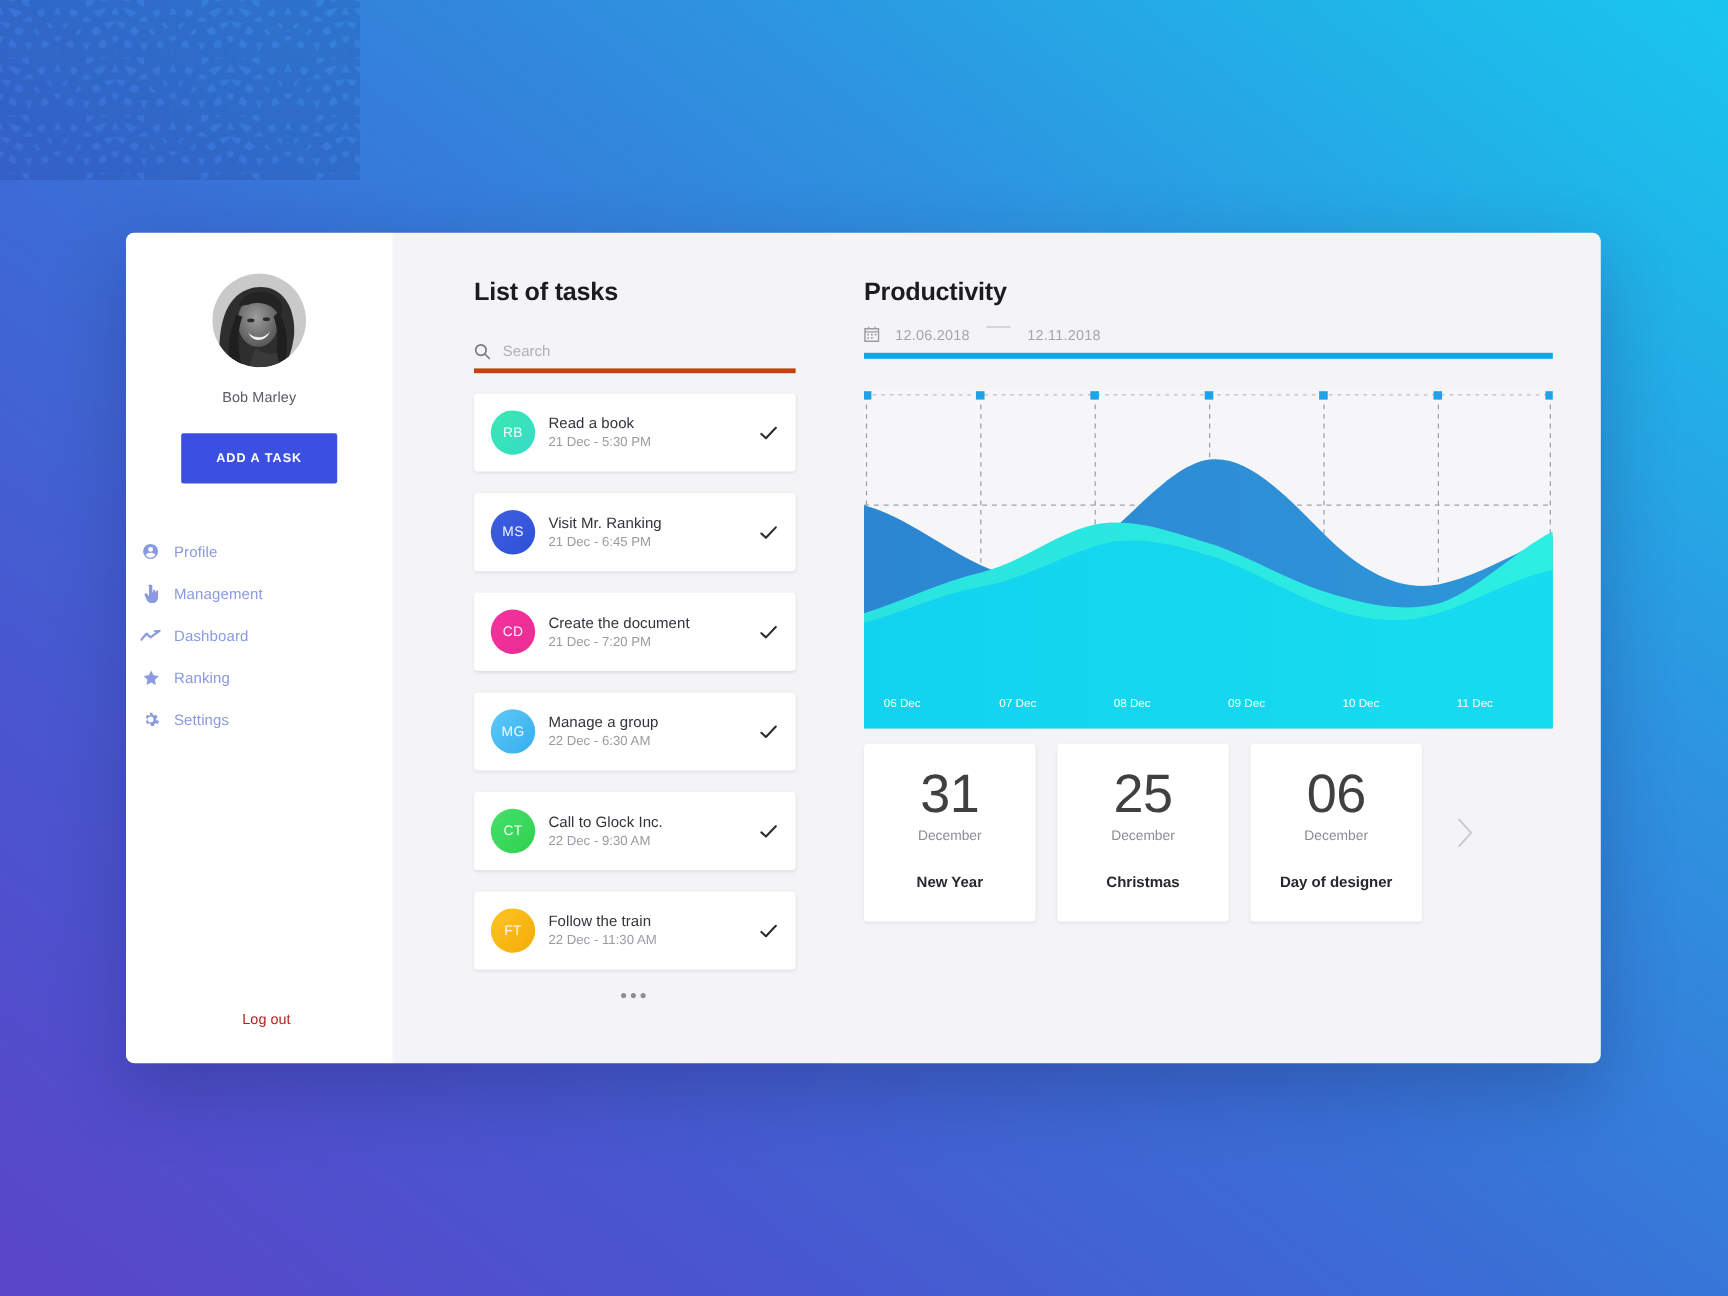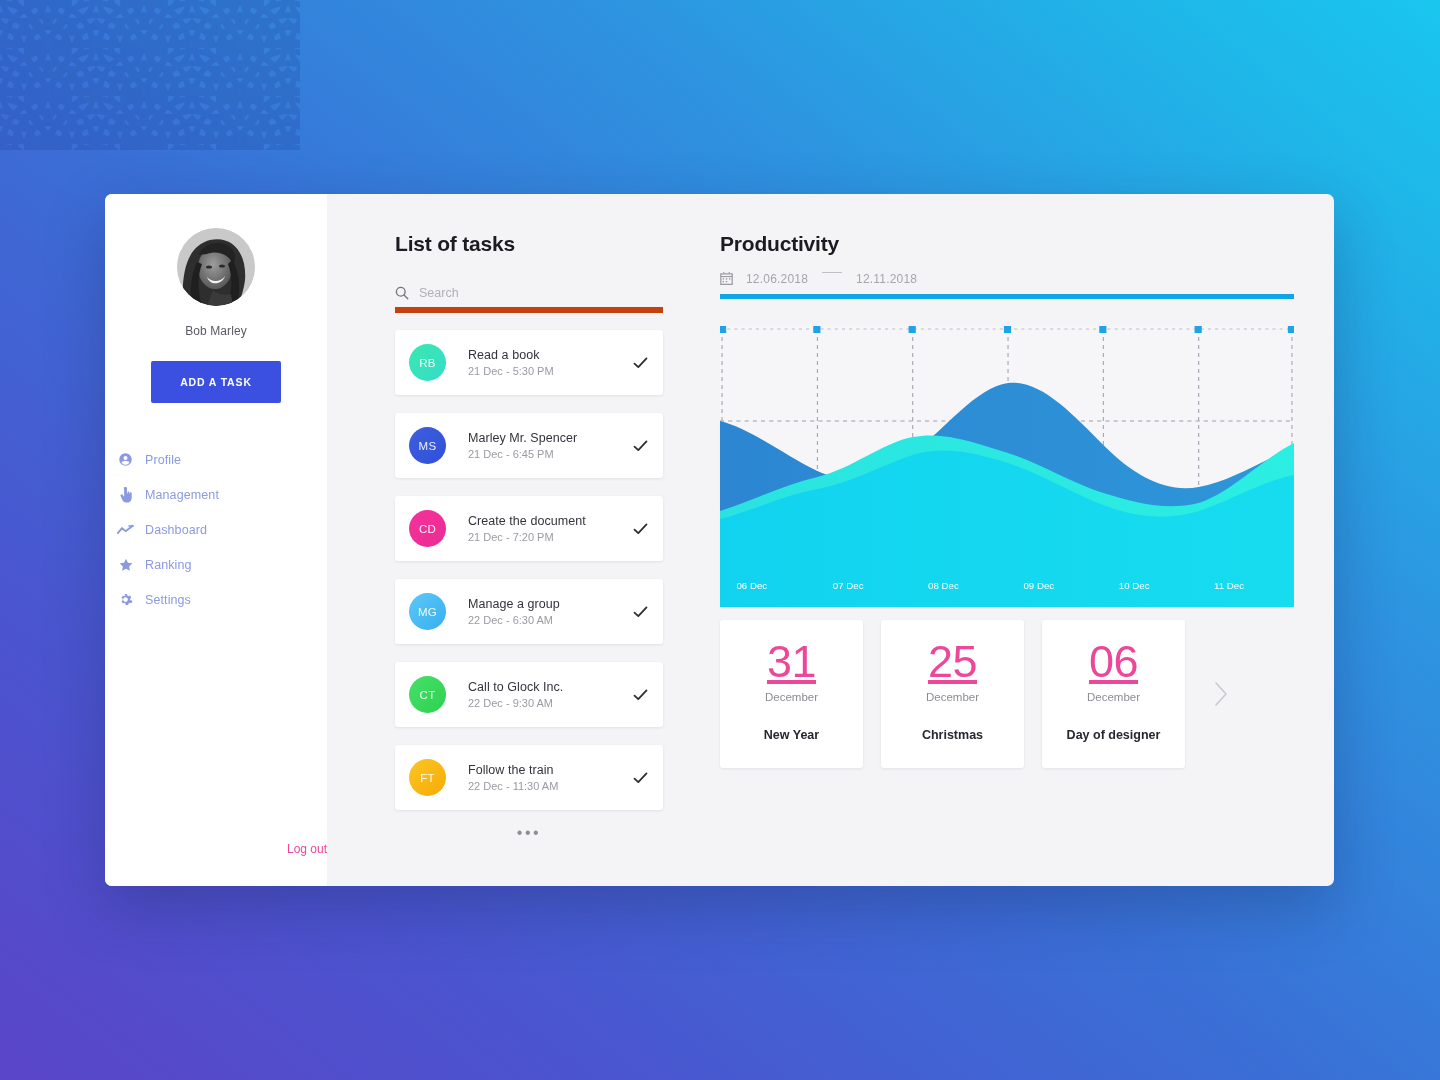"Search" #search-row { border-bottom: 6px solid #c2410c -> 4px solid #c2410c }
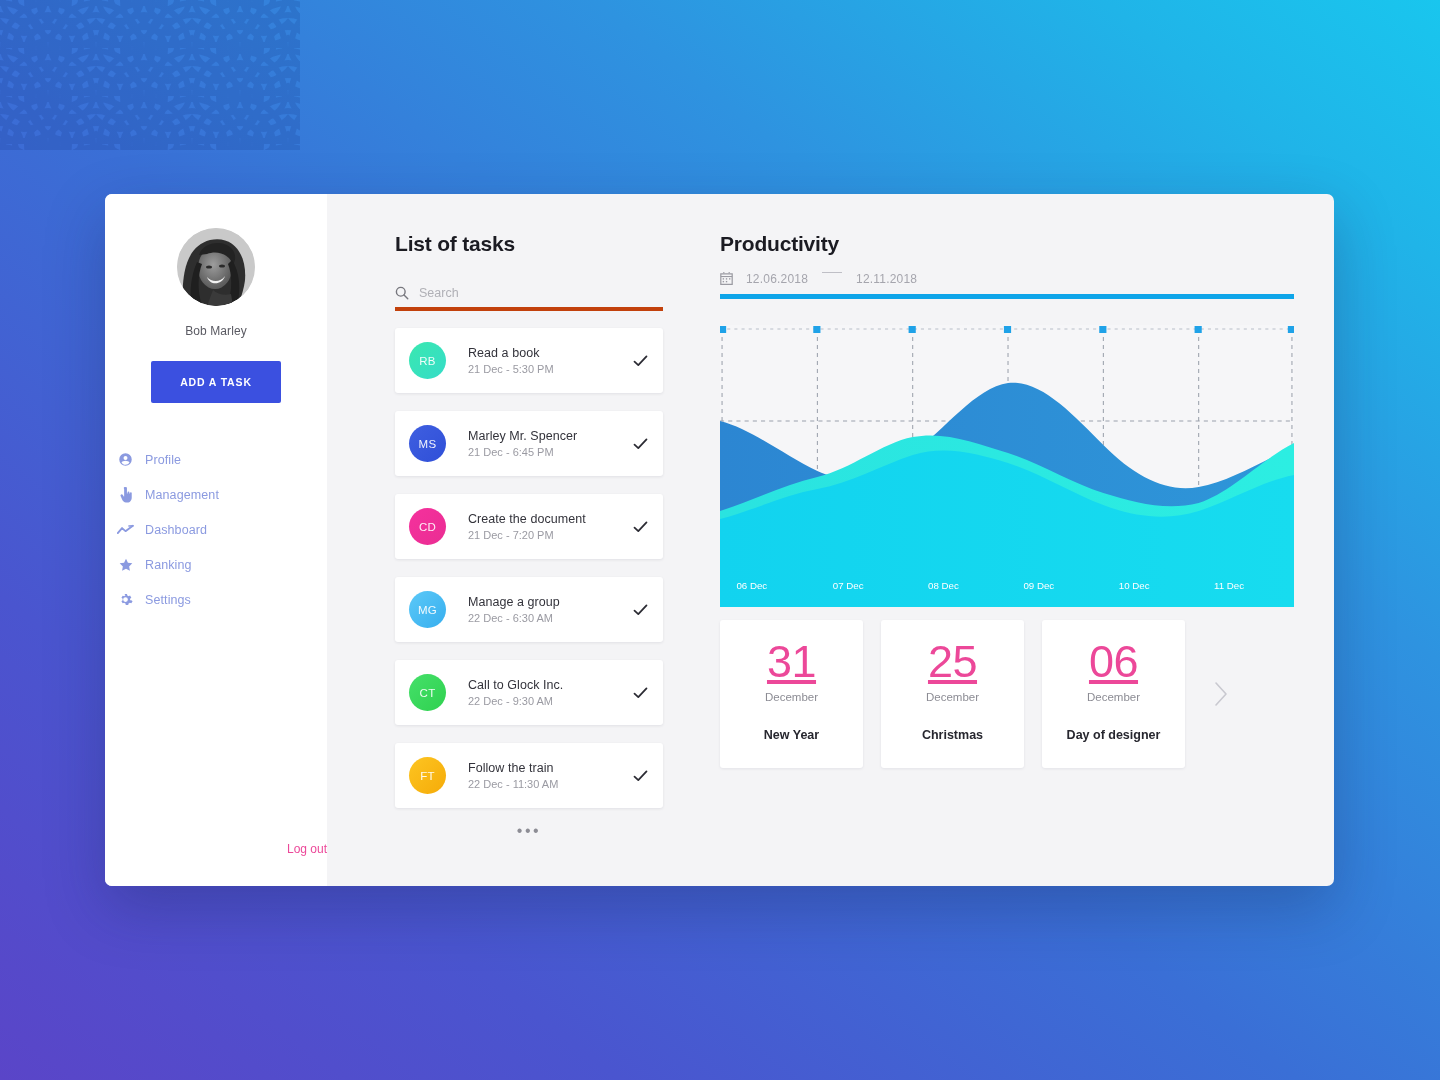"Read a book" .task-text { margin-left: 22px -> 11px }
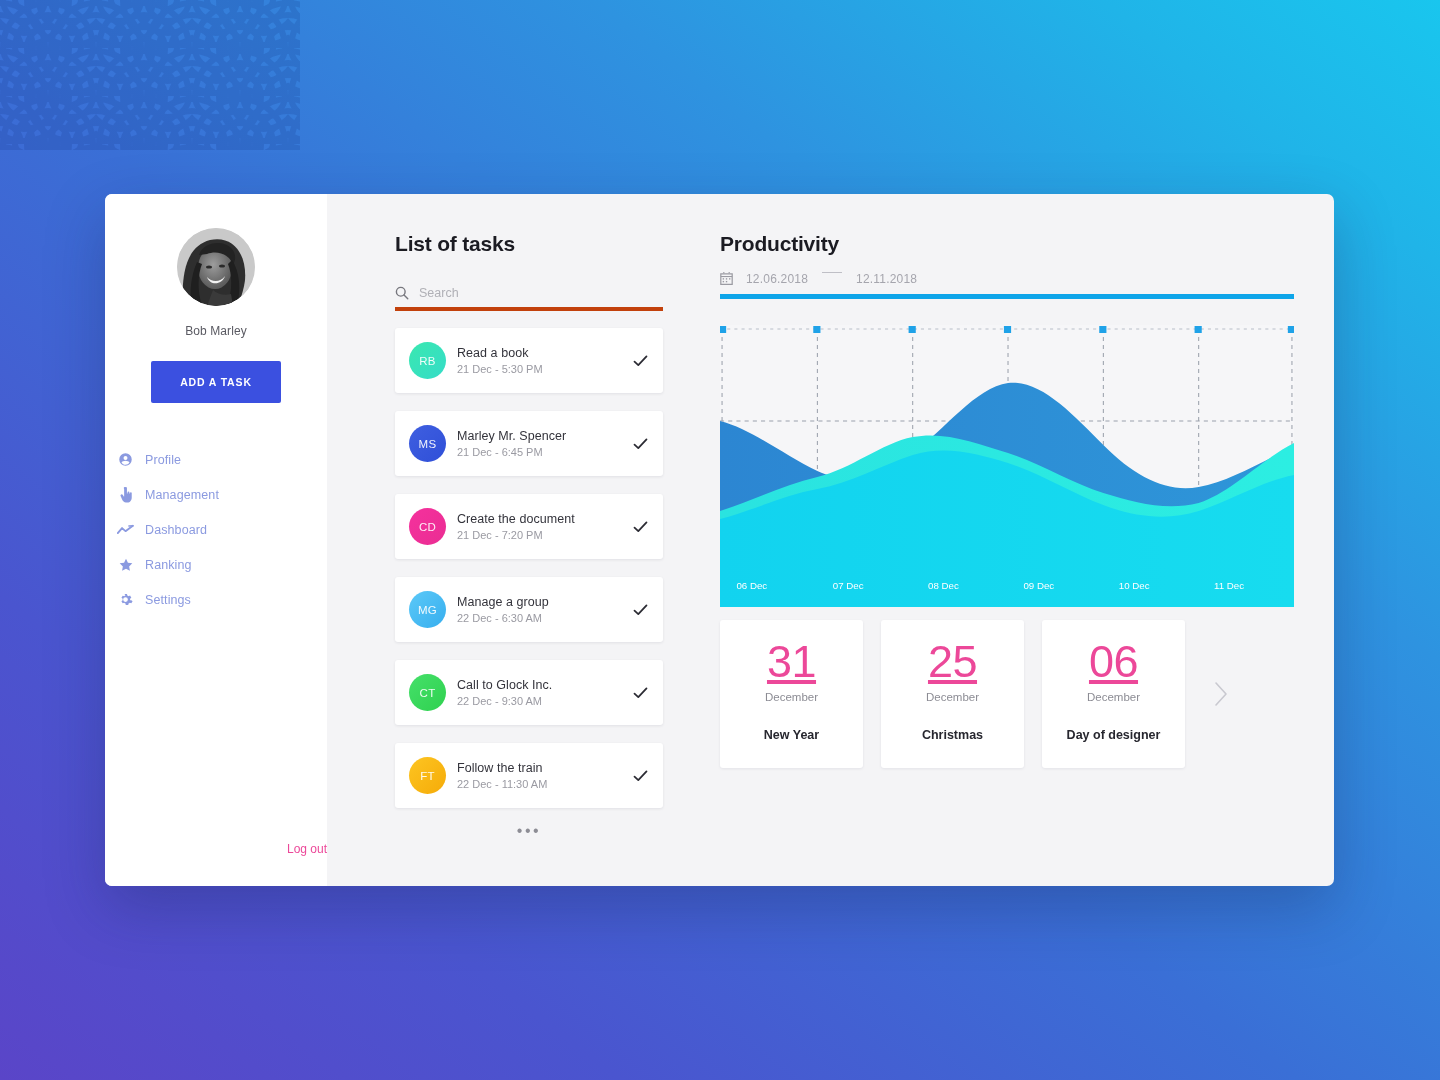"Marley Mr. Spencer" div.task-title { text: Marley Mr. Spencer -> Visit Mr. Ranking }
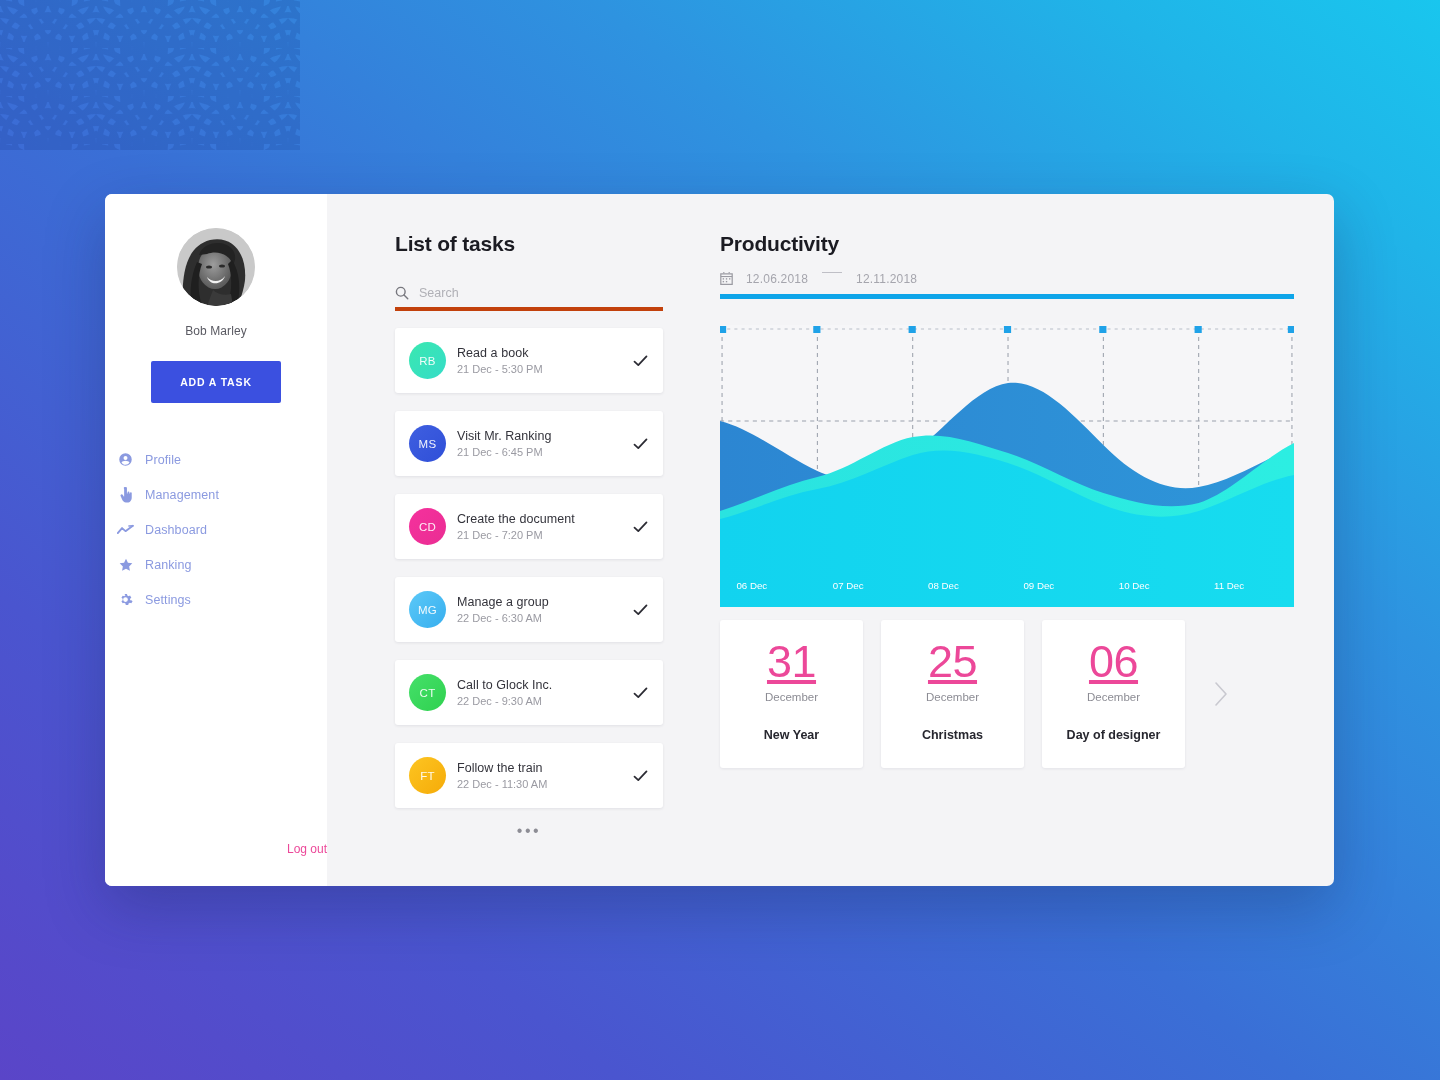"31" .event-day { color: #ec4899 -> #404040; text-decoration: underline -> none }
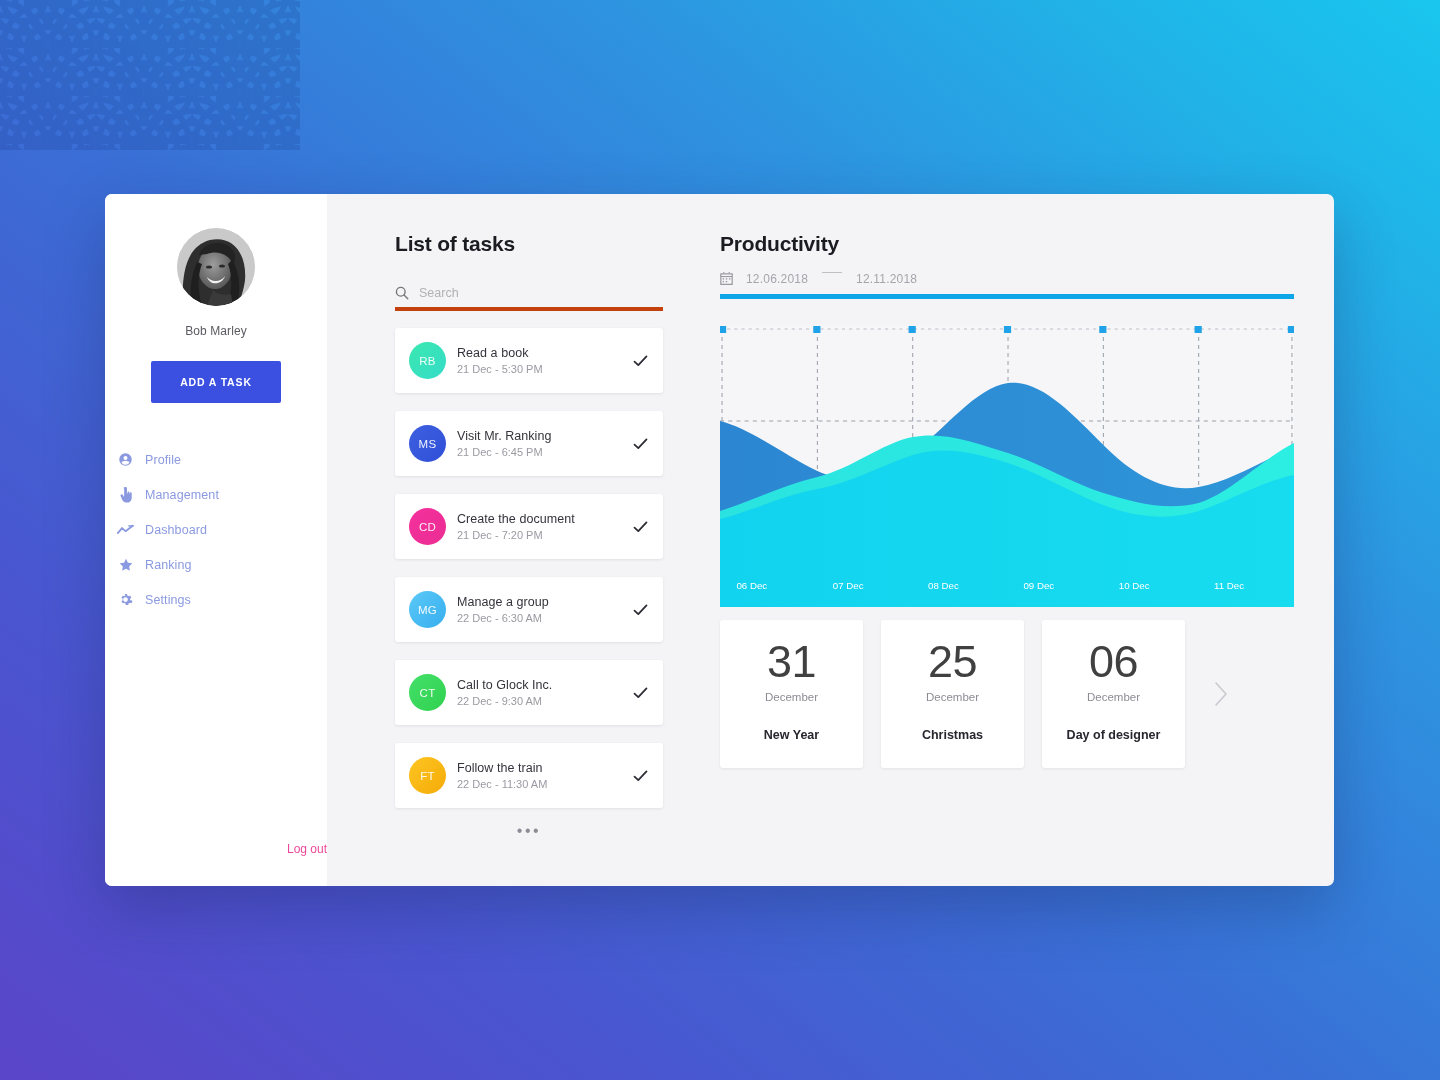"Log out" #logout { color: #ec4899 -> #b91c1c; text-align: right -> center }
